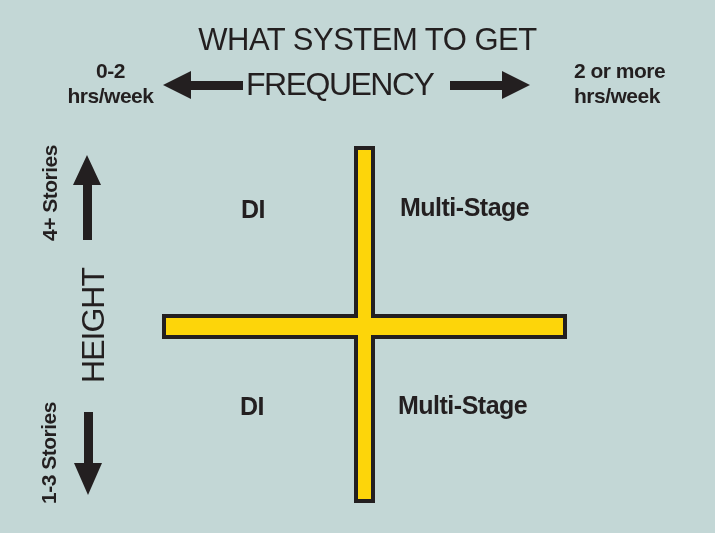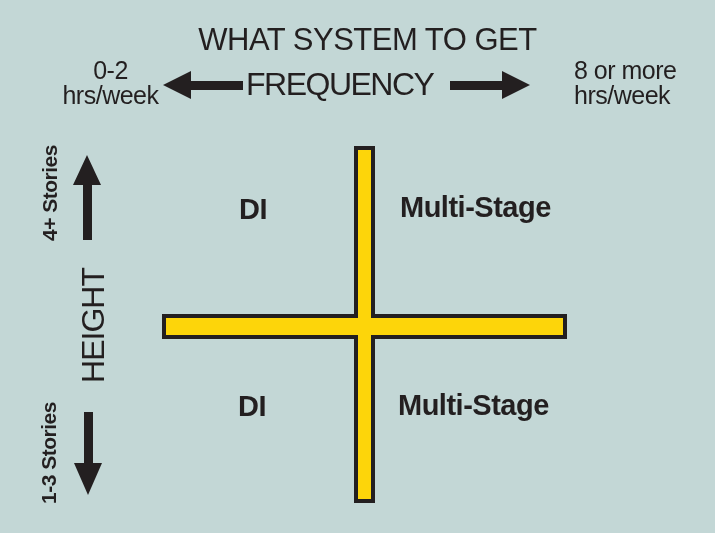"0-2" .freq-side { font-size: 25px -> 21px; font-weight: 400 -> 700 }
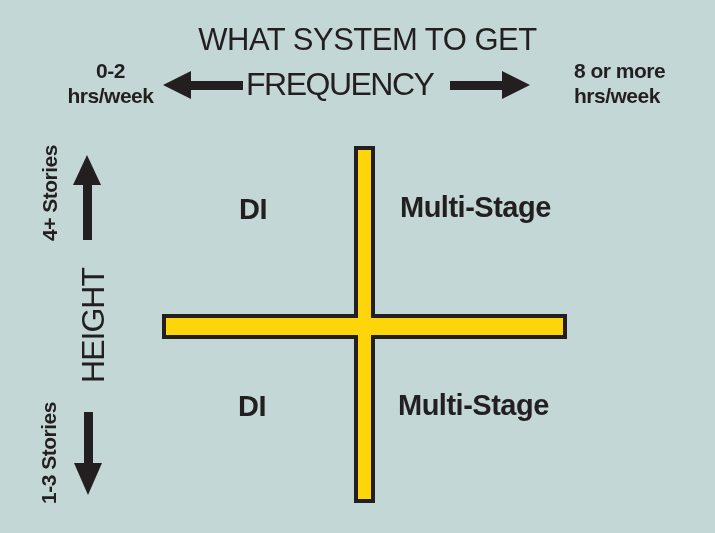"8 or more" div { text: 8 -> 2 }
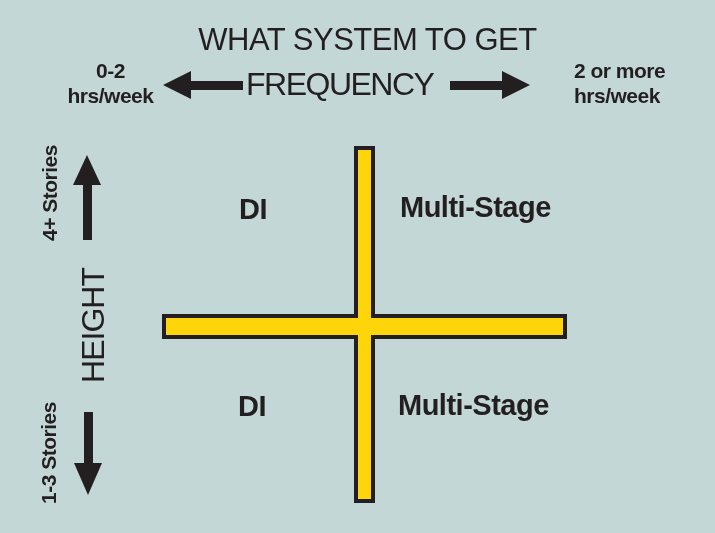"DI" .quad { font-size: 29px -> 25px }
